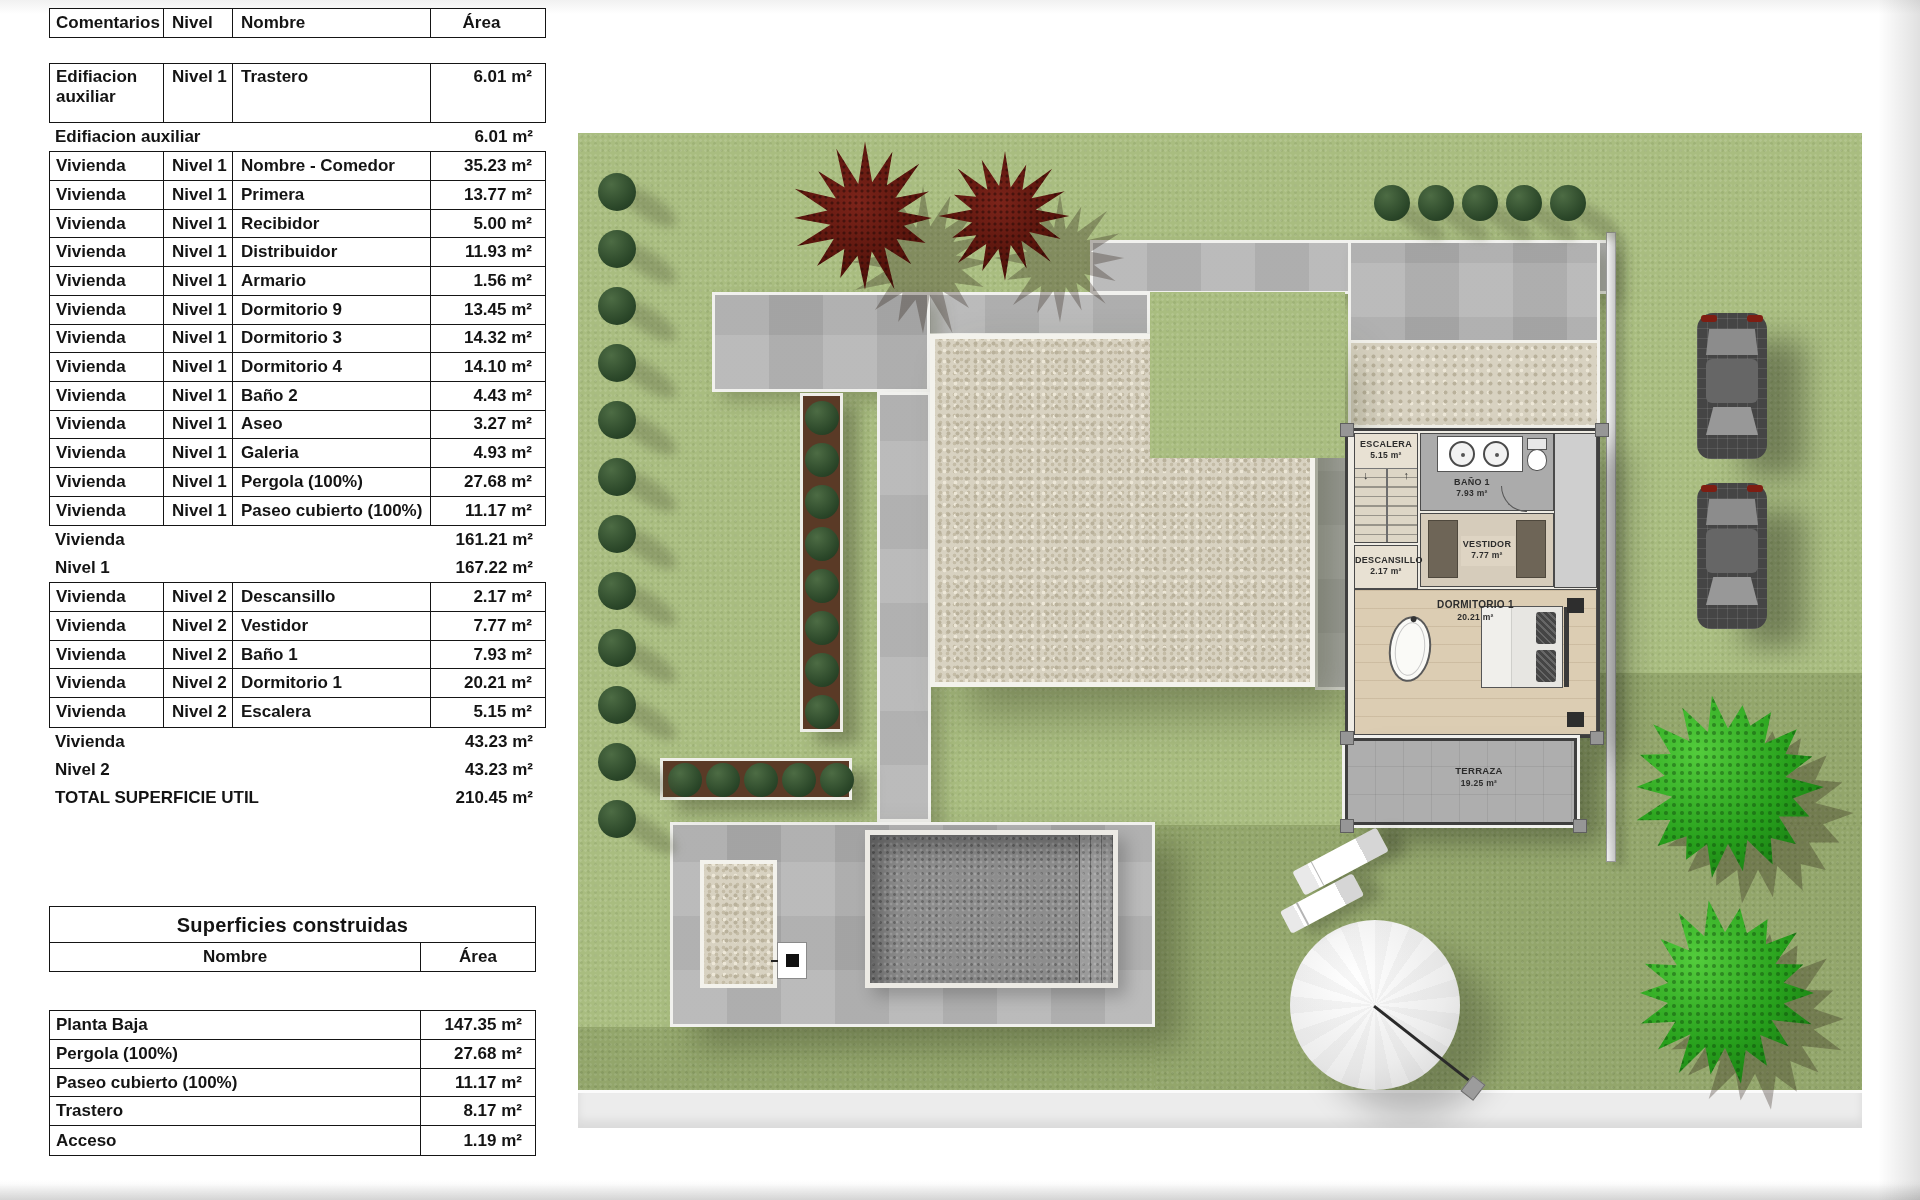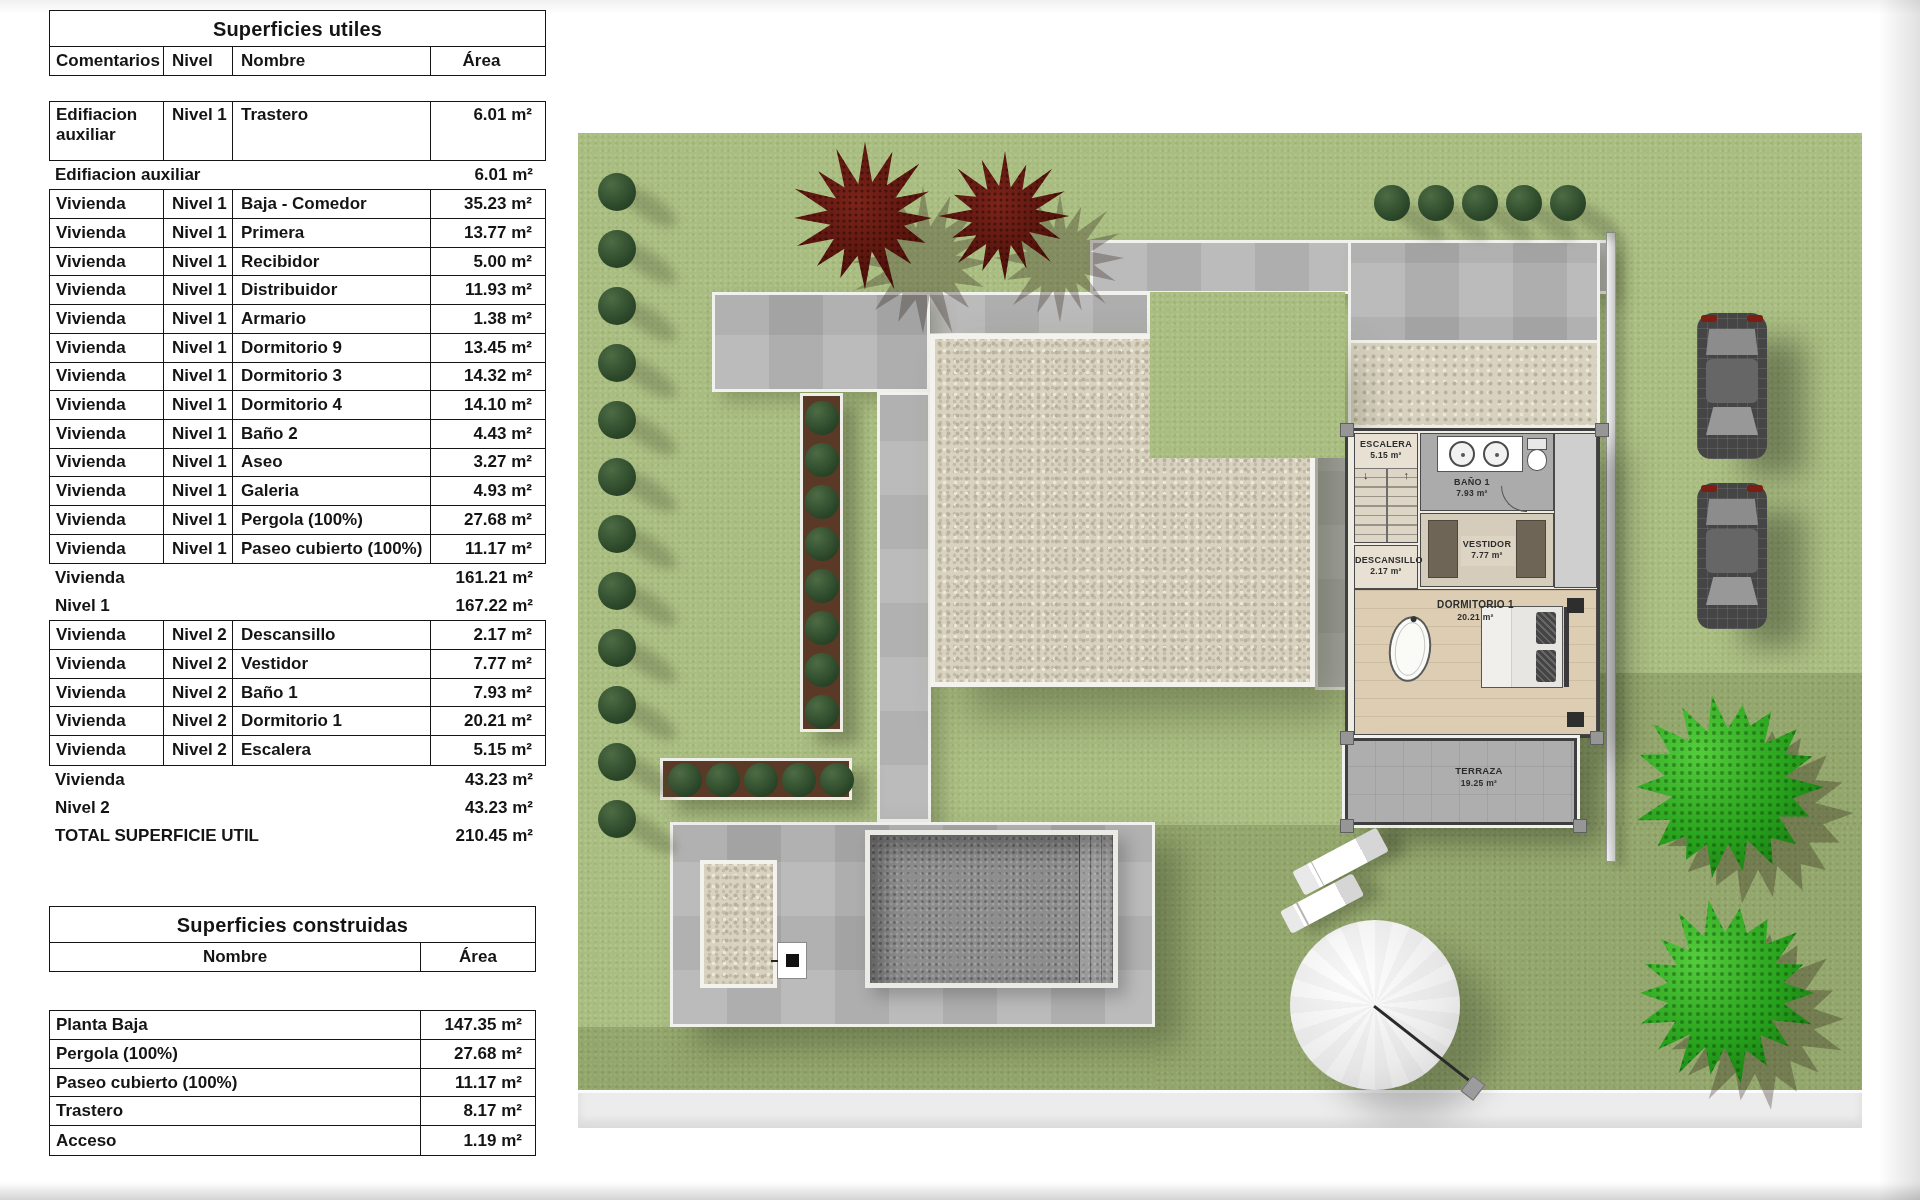"Superficies utiles" div.t-title { html: <div>Superficies utiles</div> -> none }
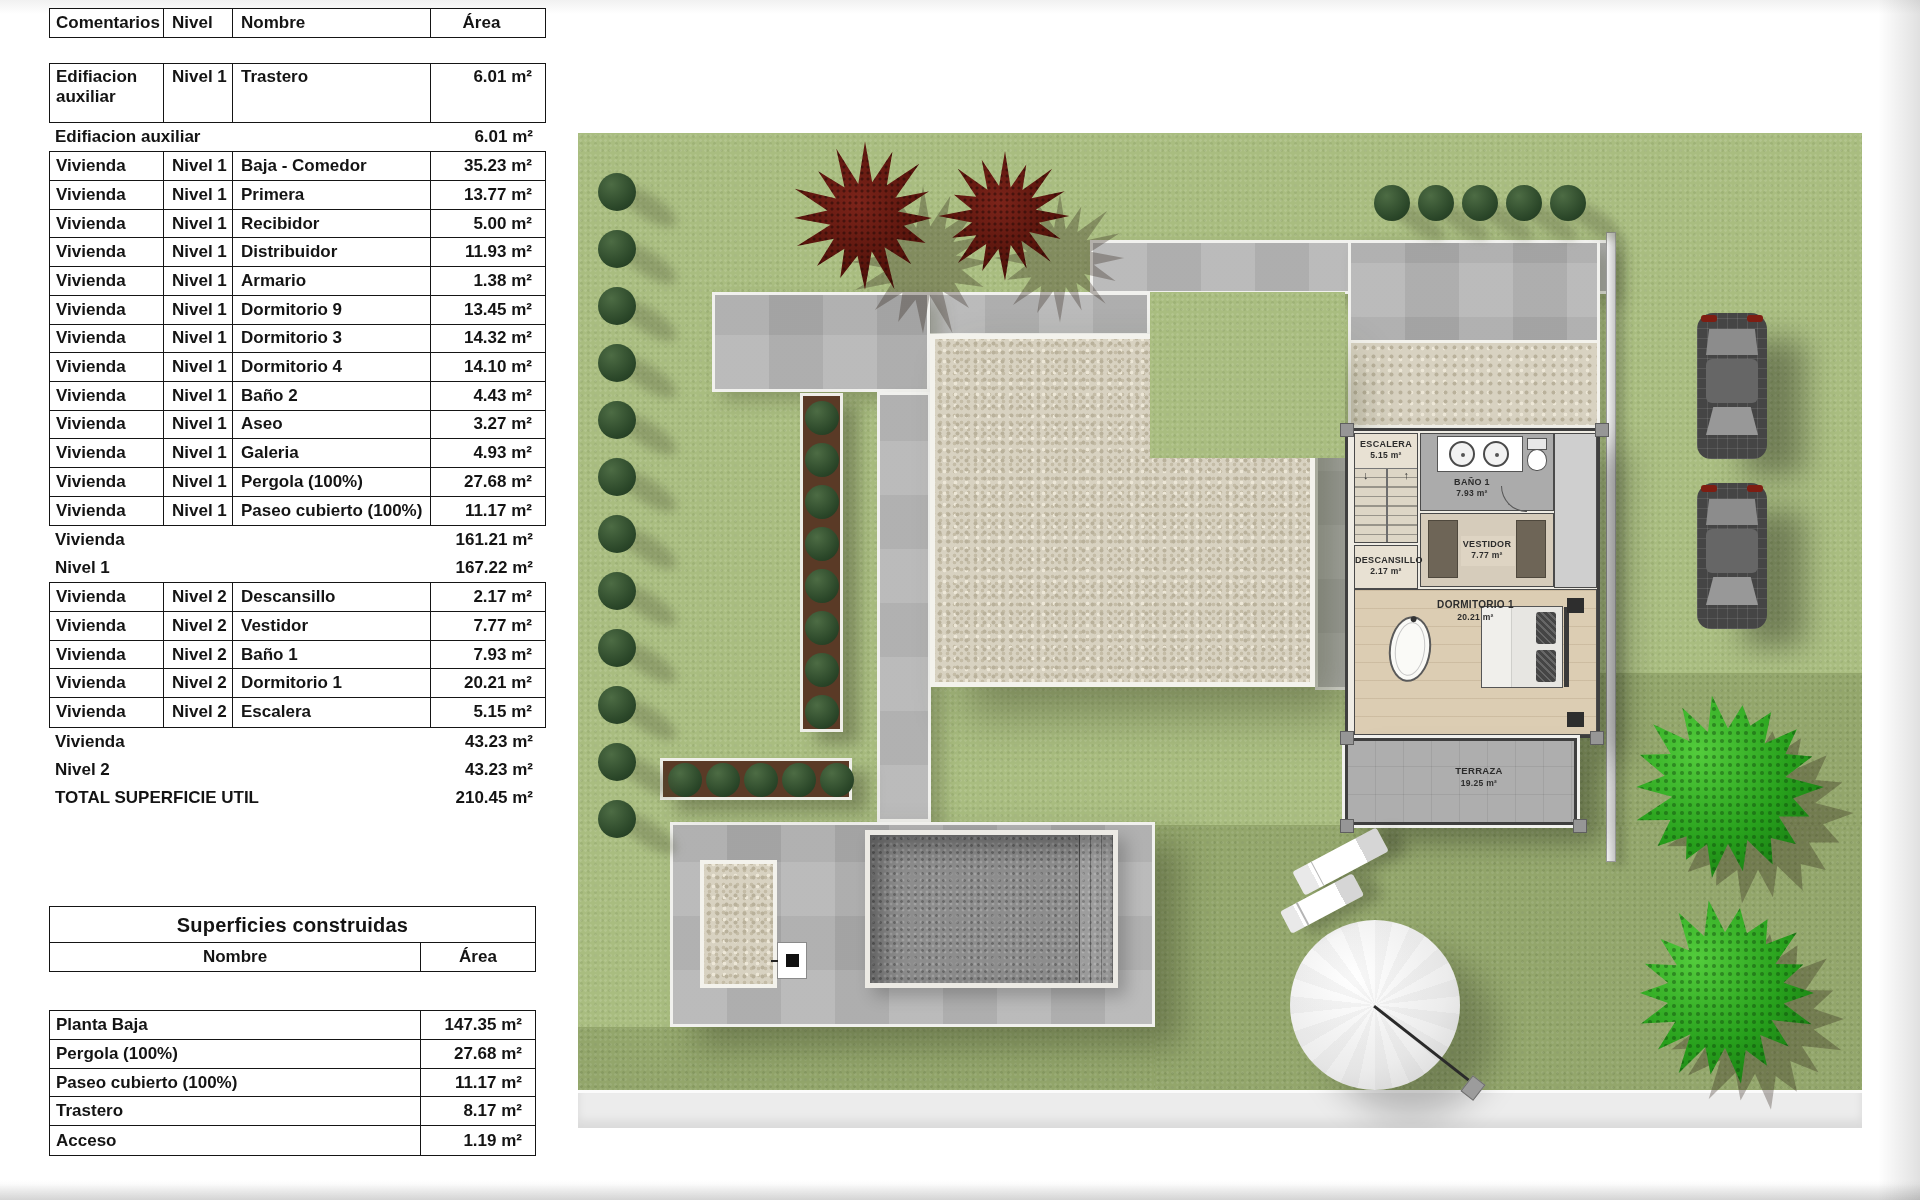"Baja - Comedor" div.cell { text: Baja -> Nombre }
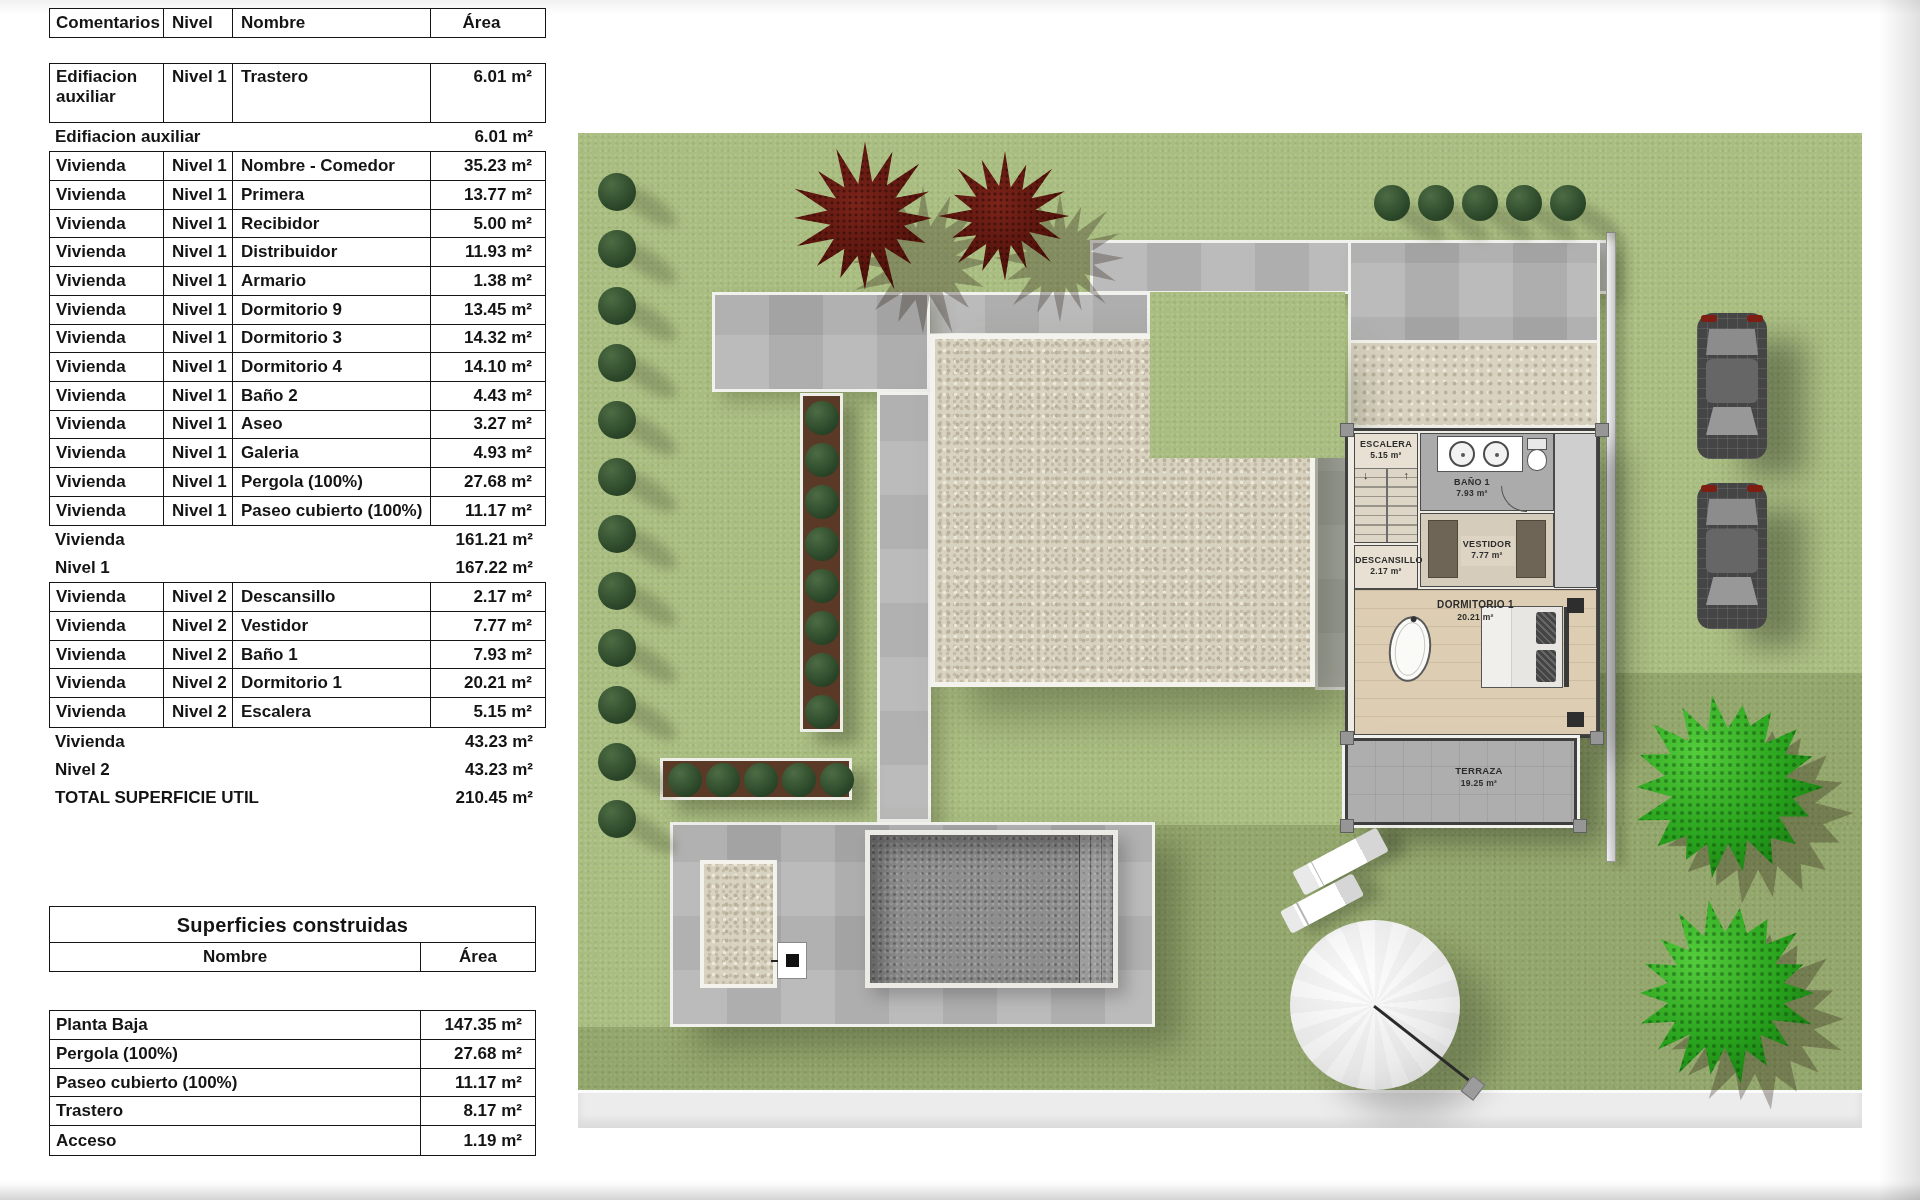"1.38 m²" div.cell { text: 1.38 -> 1.56 }
